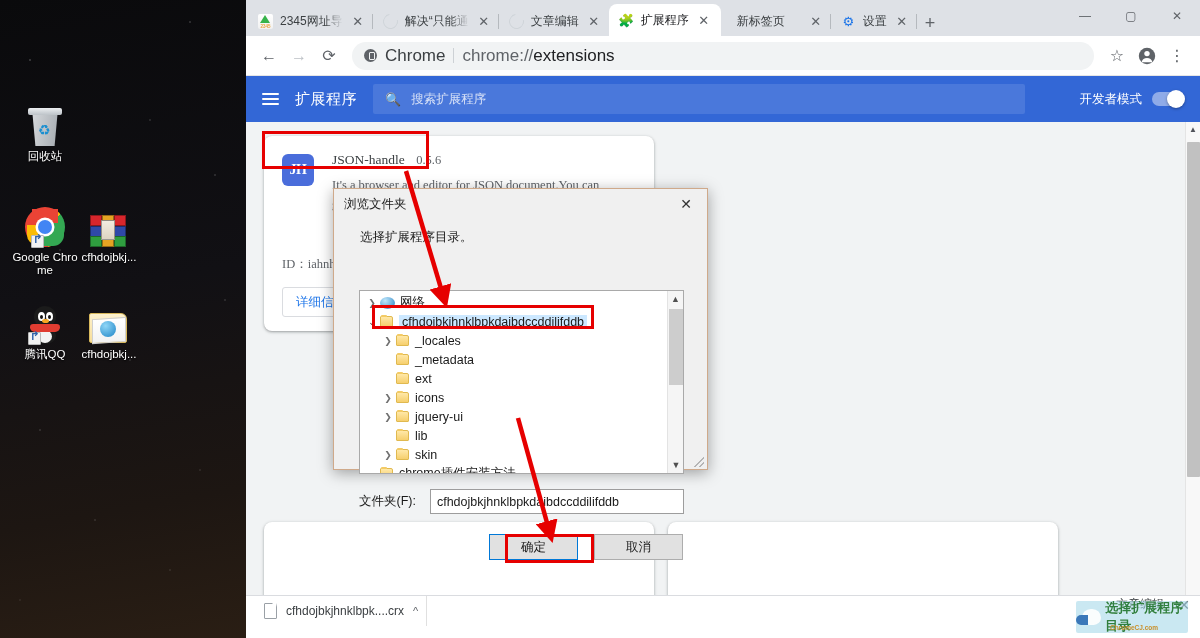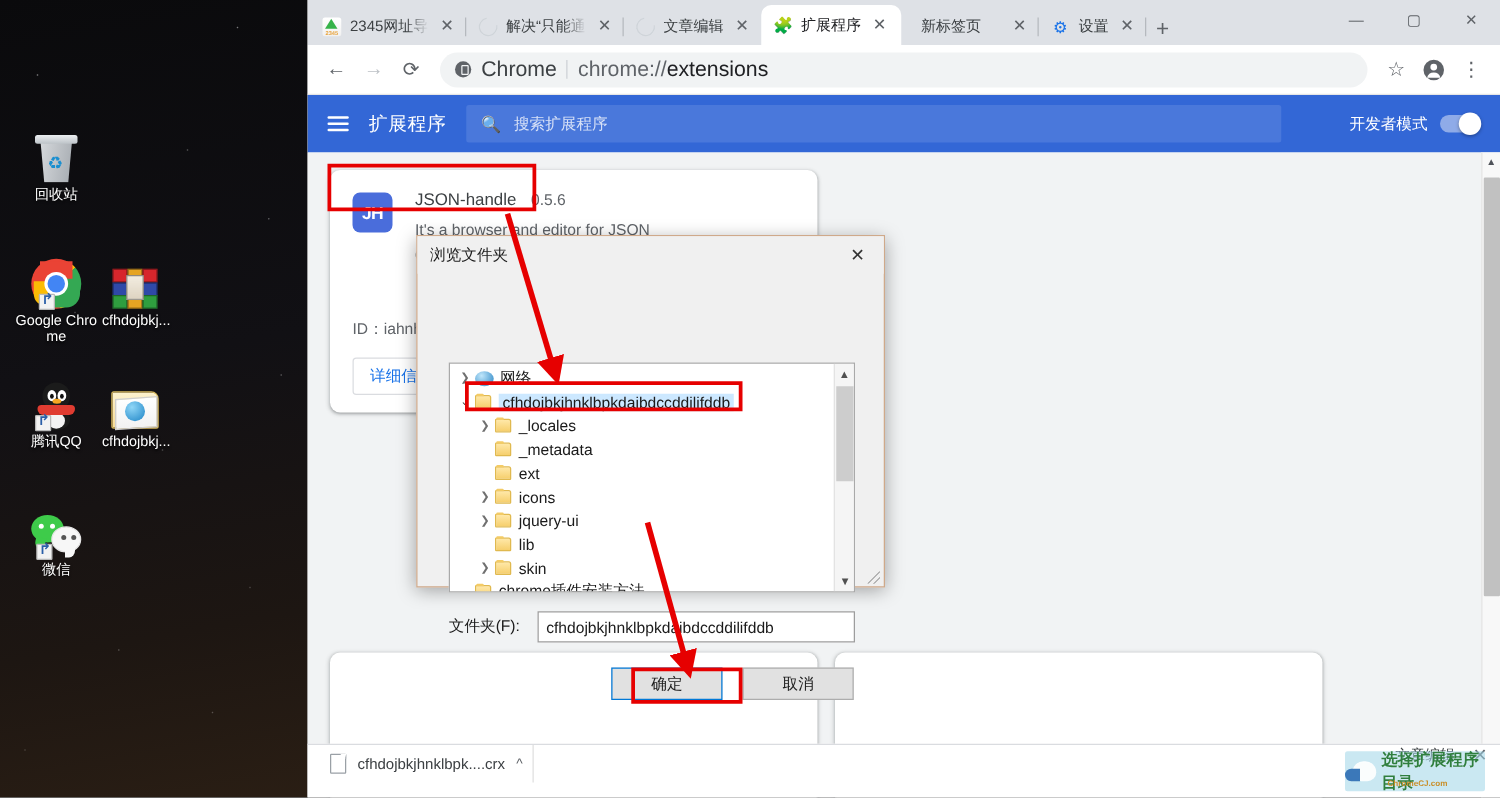"JH" #cards { font-family: none -> Liberation Serif, serif }
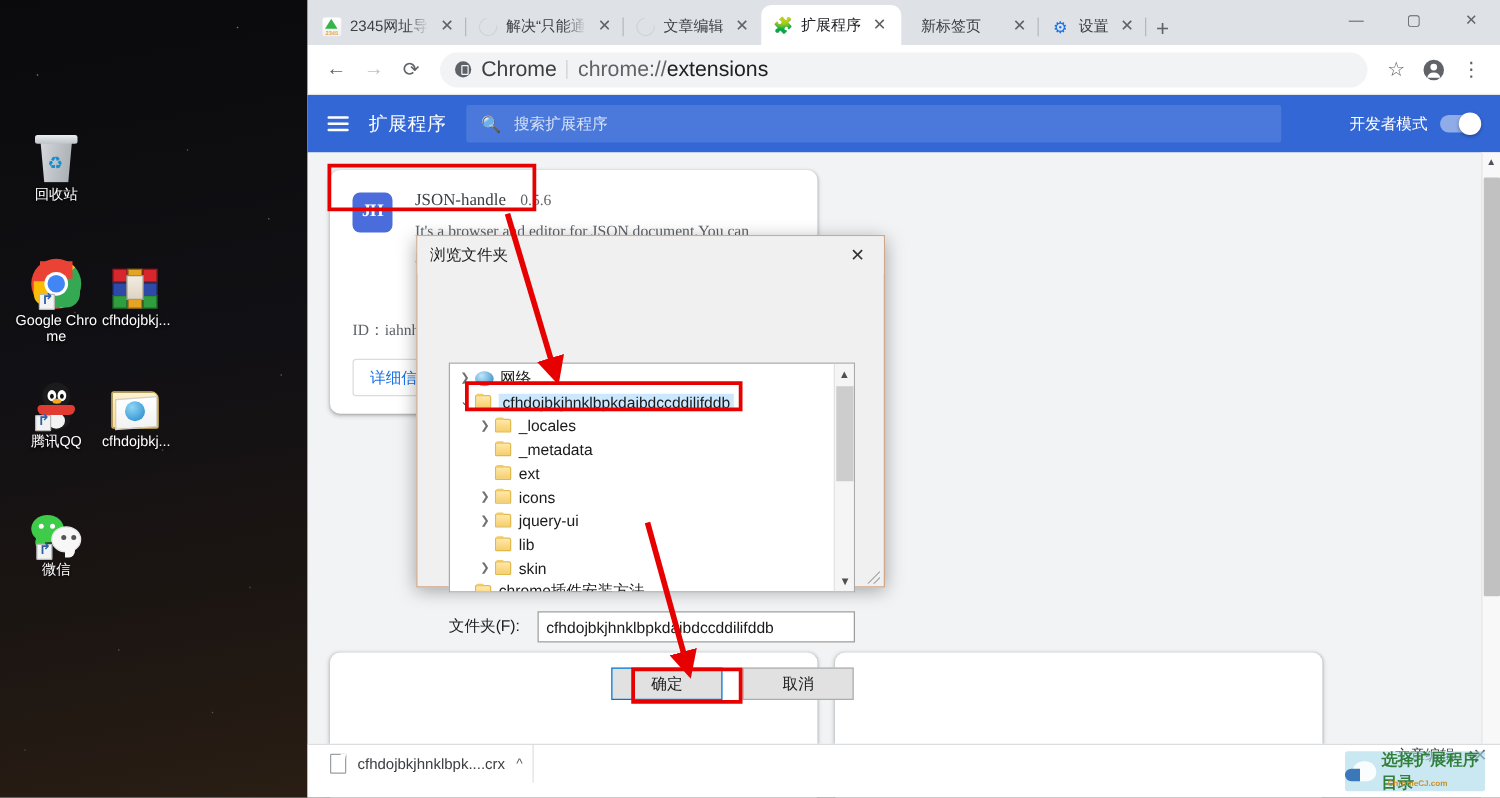"选择扩展程序目录。" div.prompt { html: none -> <div>选择扩展程序目录。</div> }
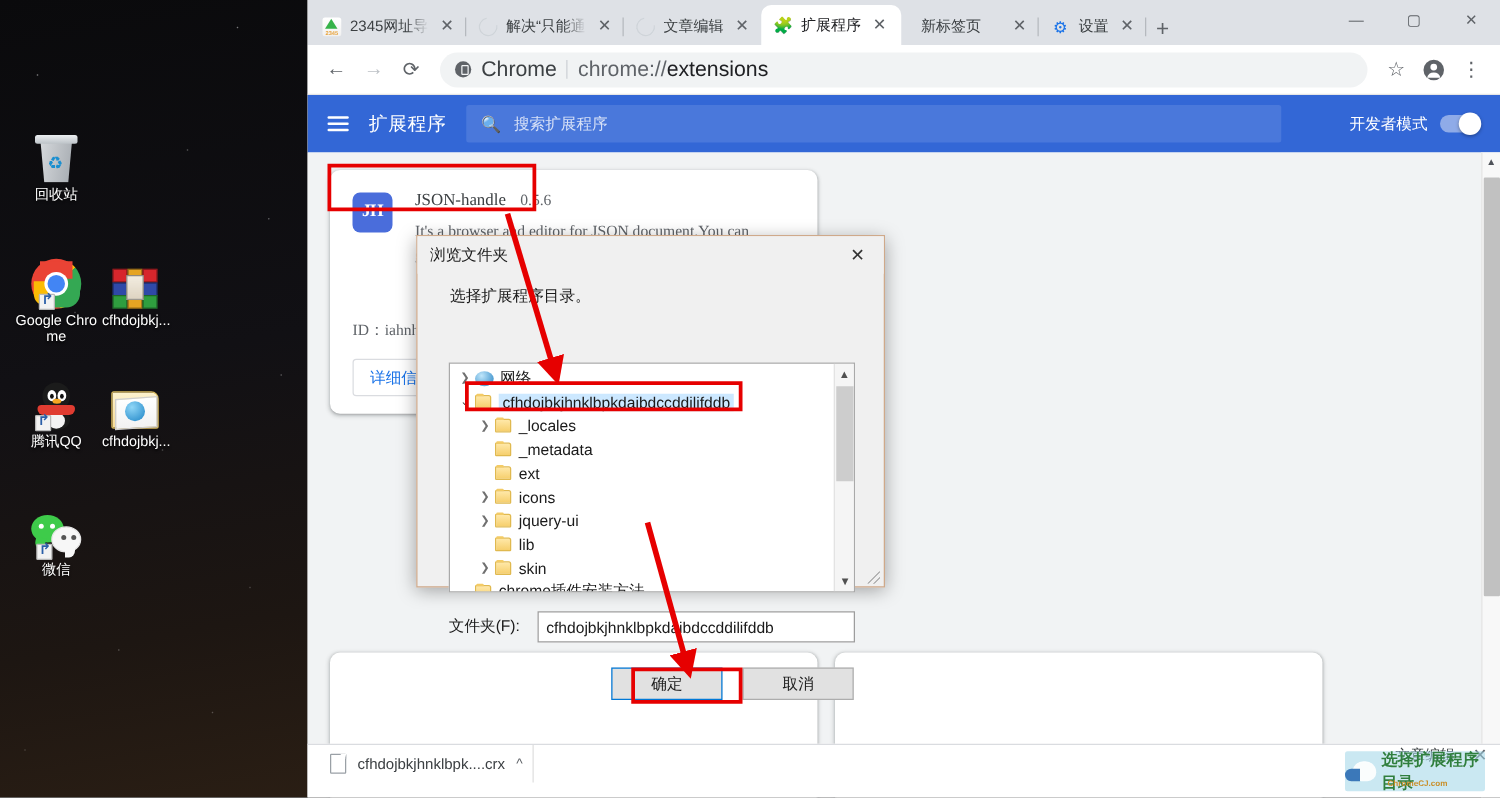"微信" div.dicon { html: <div> <div> <div> <div></div> <div></div> <div></div> <div></div> <div></div> <div></div> <div></div> </div> </div> <div>微信</div> </div> -> none }
